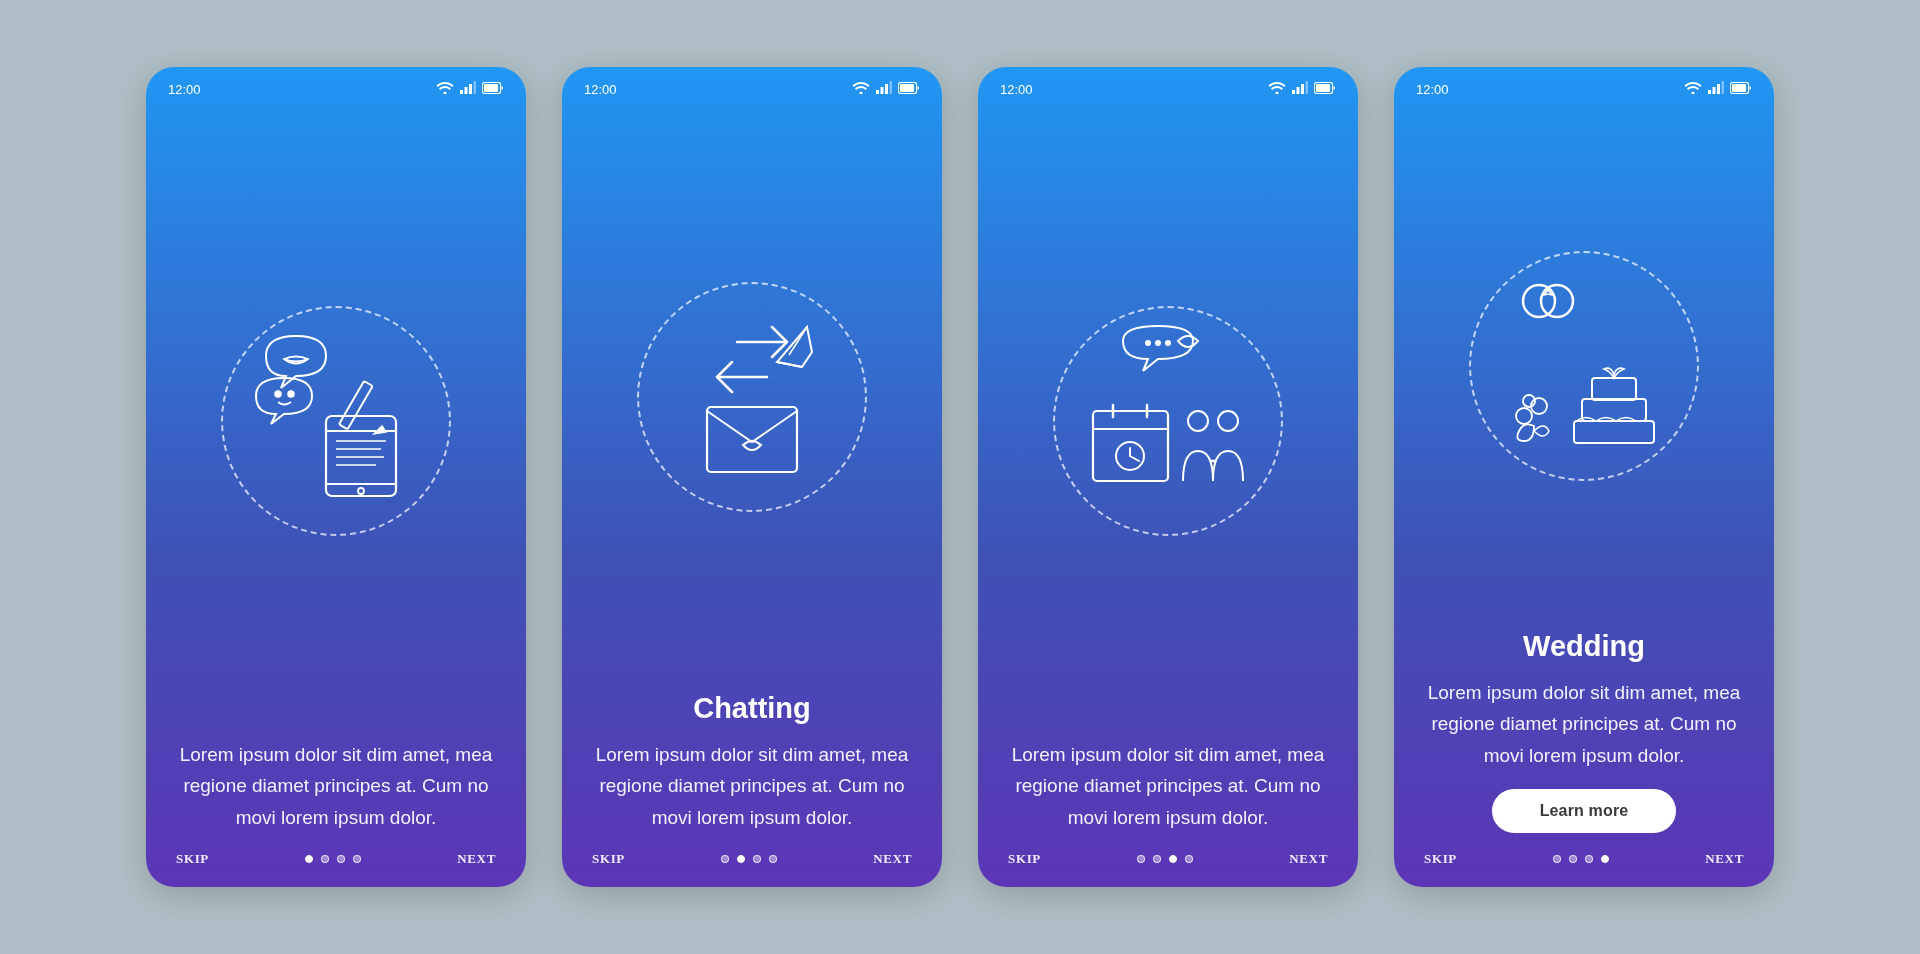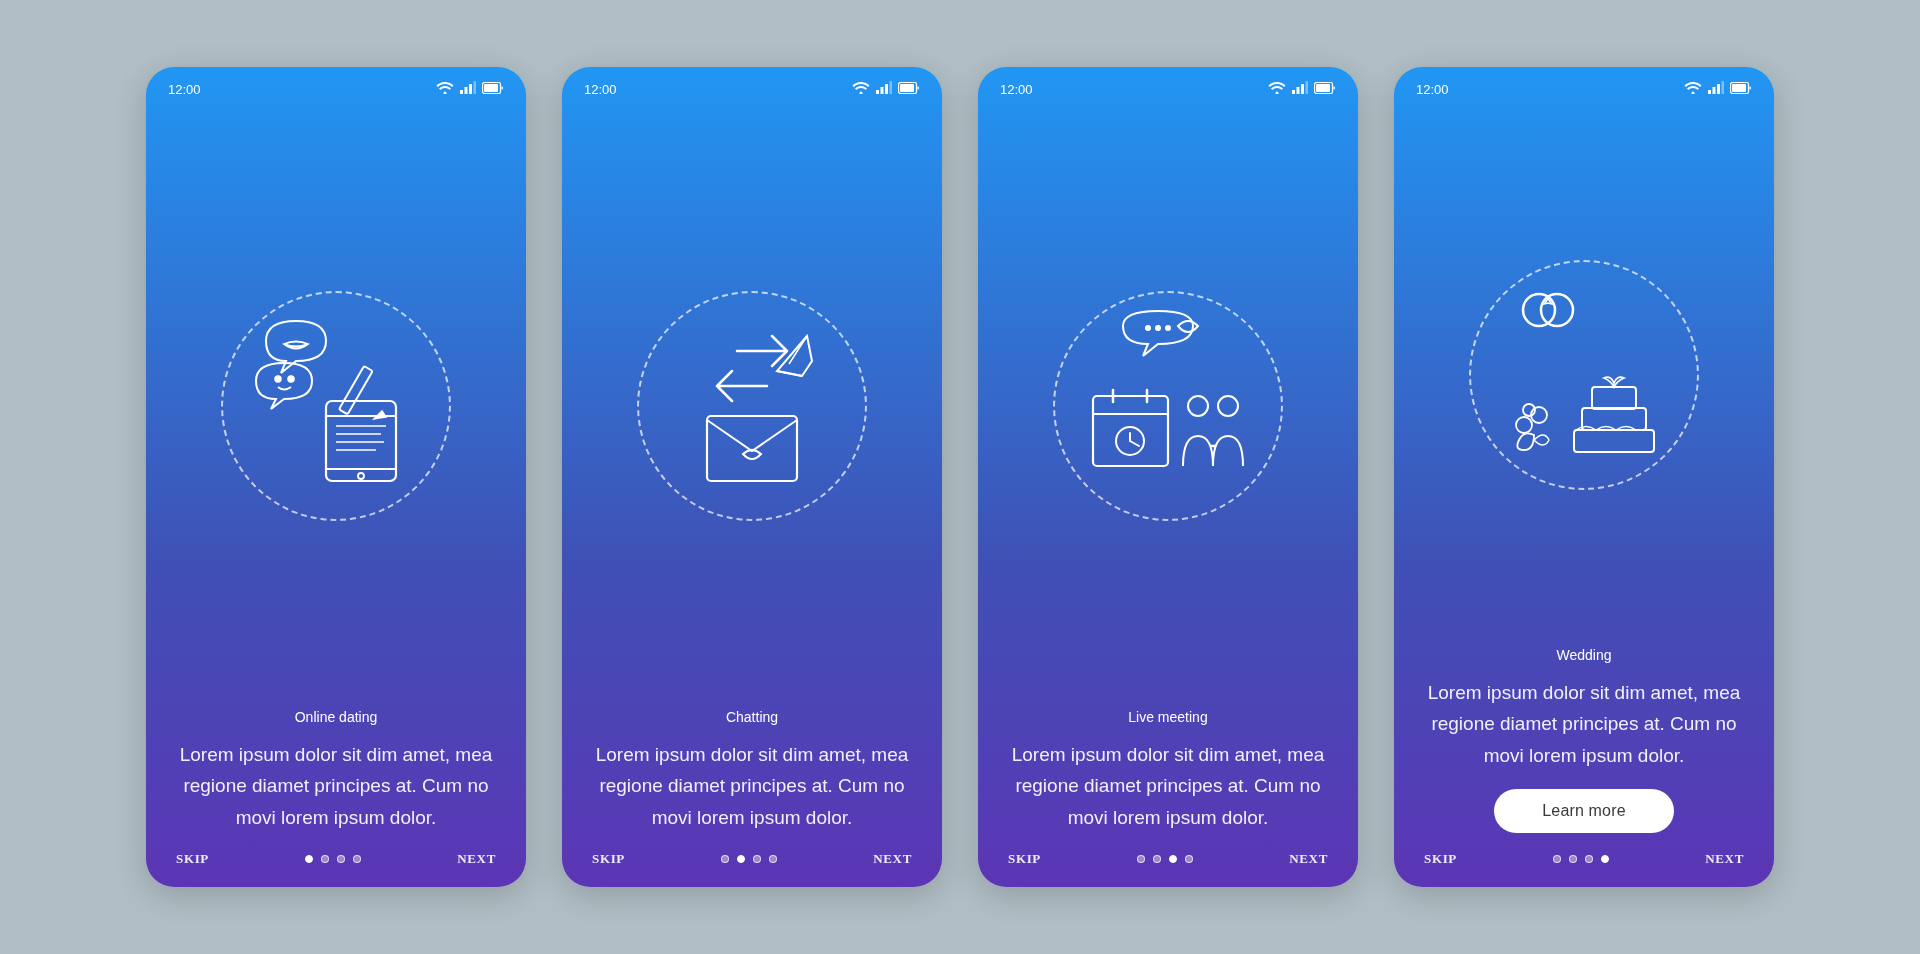"Wedding" .screen-title { font-size: 14px -> 29px; font-weight: 400 -> 700 }
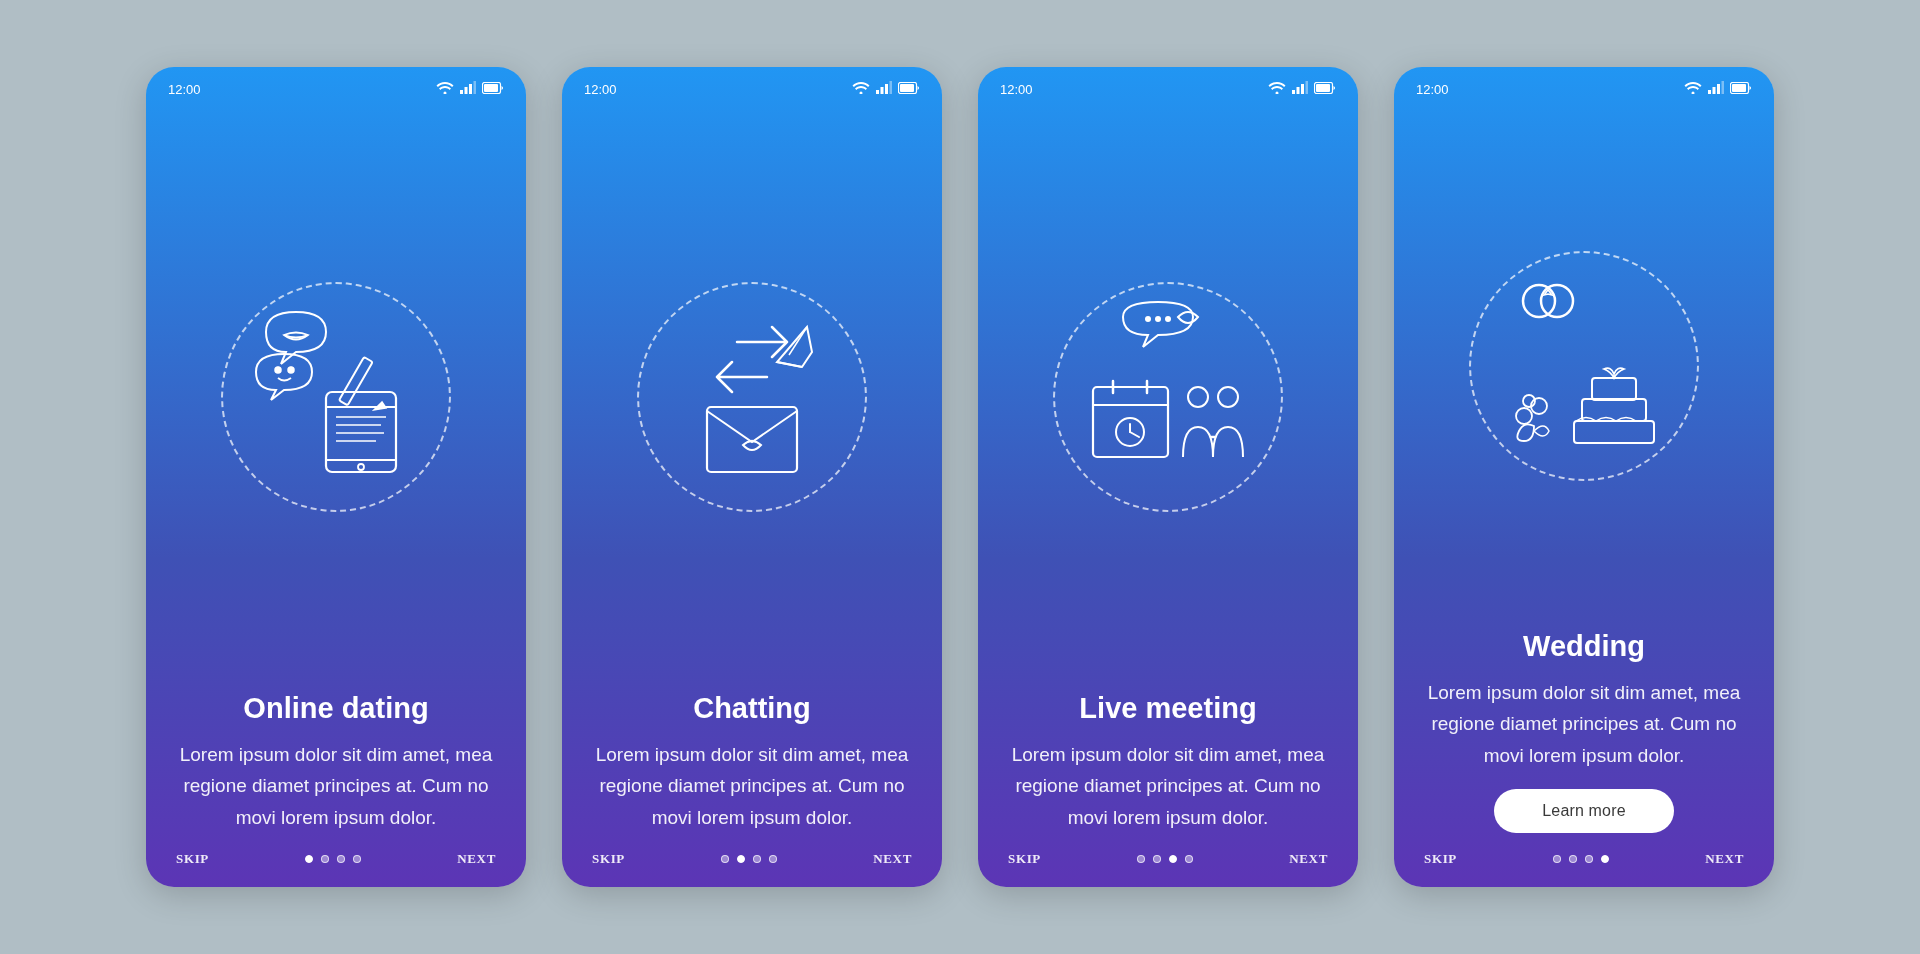"Online dating" div.screen-title { html: <div>Online dating</div> -> none }
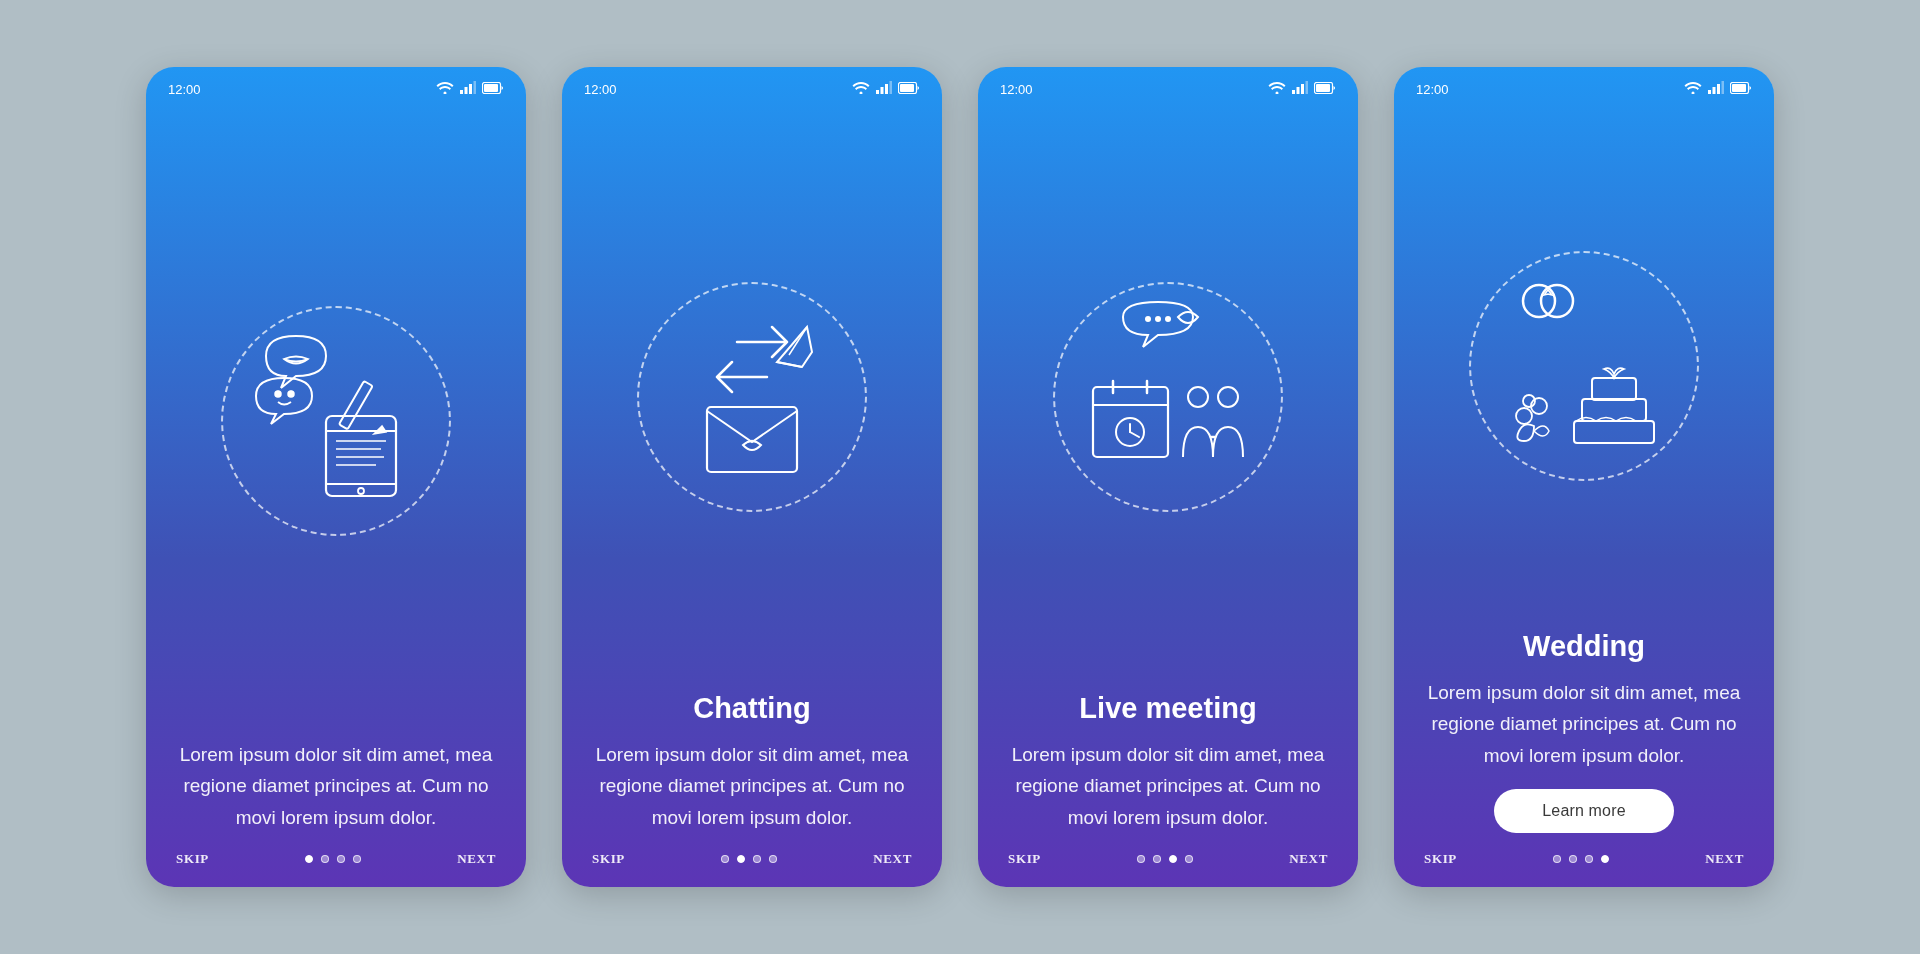"Live meeting" div.screen-title { html: <div>Live meeting</div> -> none }
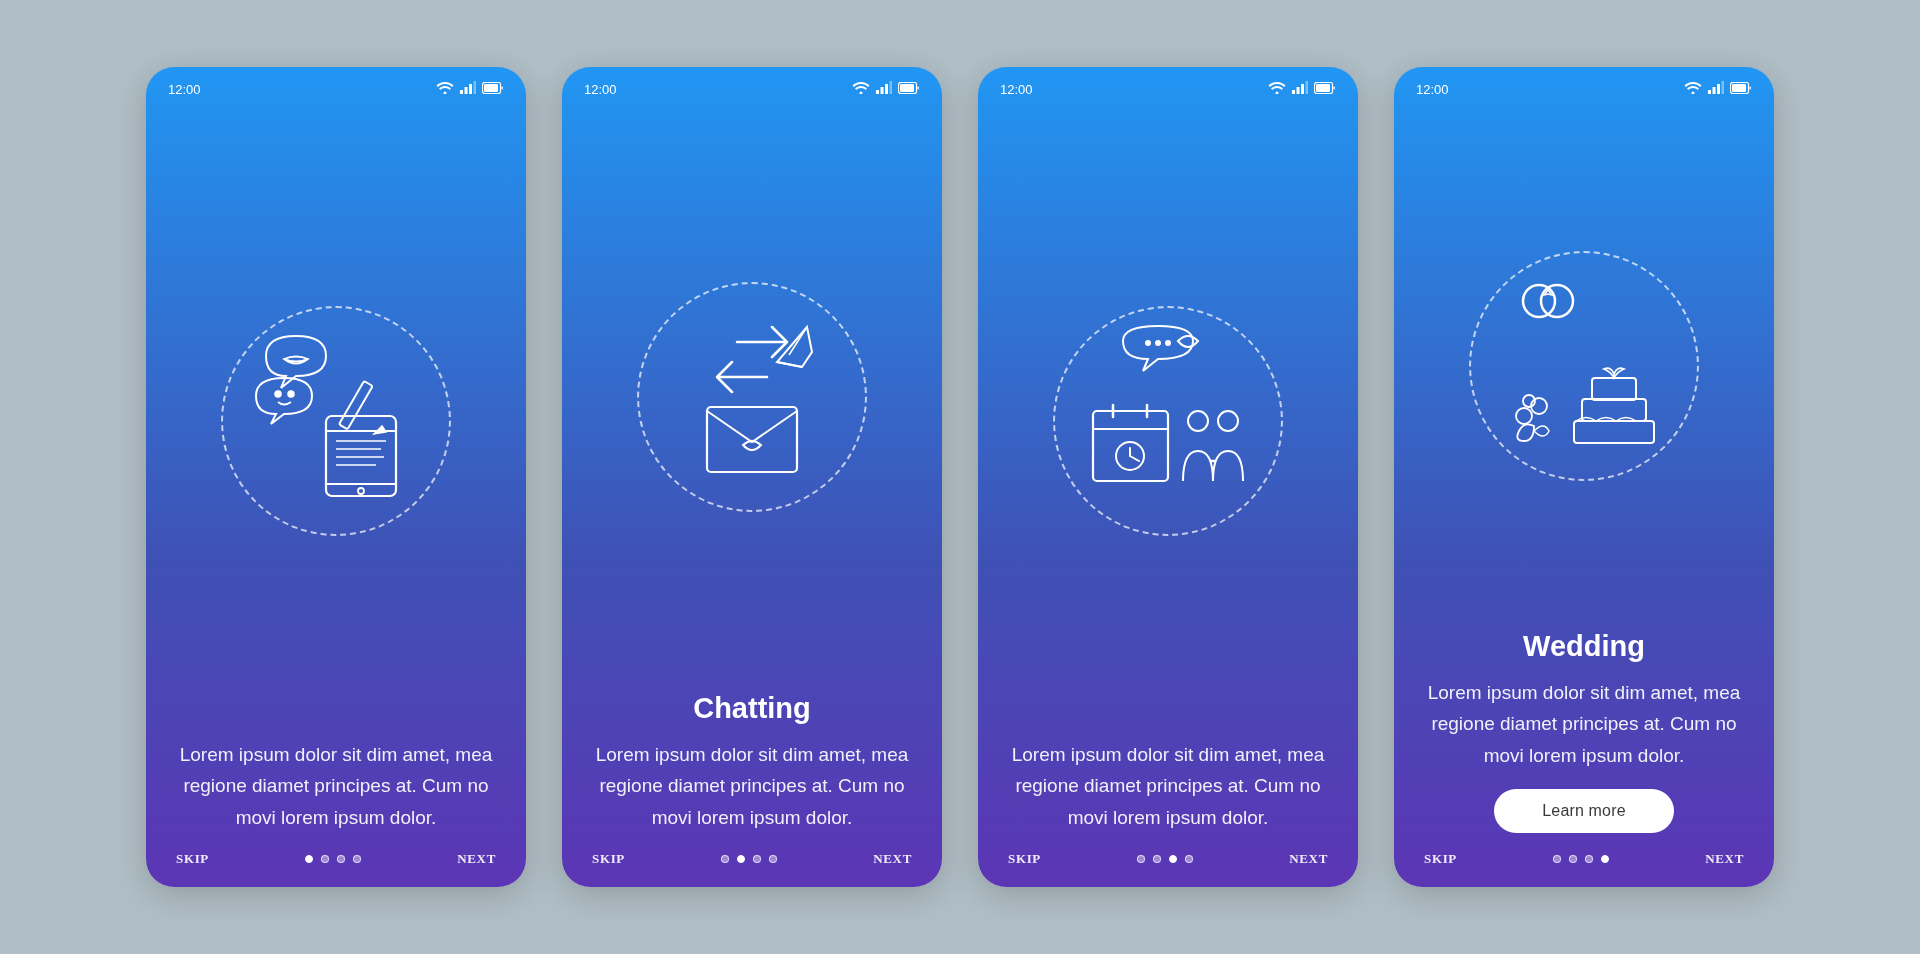"Learn more" .learn-more-btn { font-weight: 400 -> 700 }
